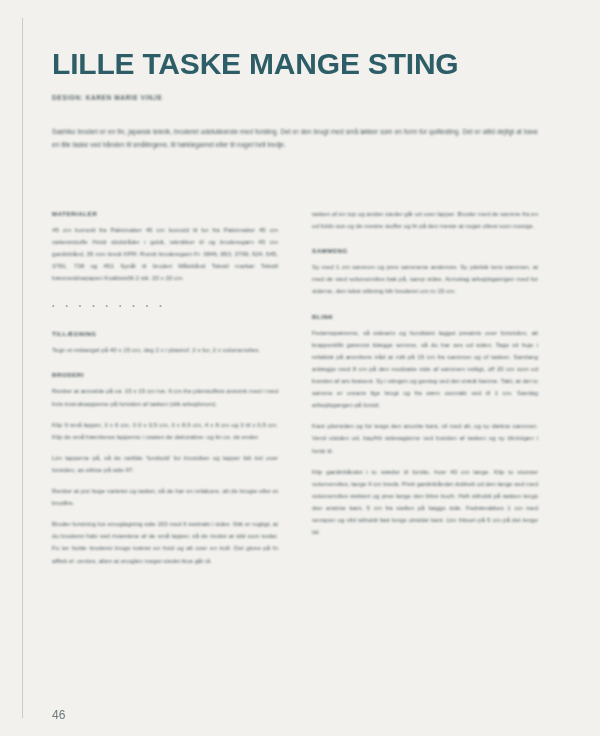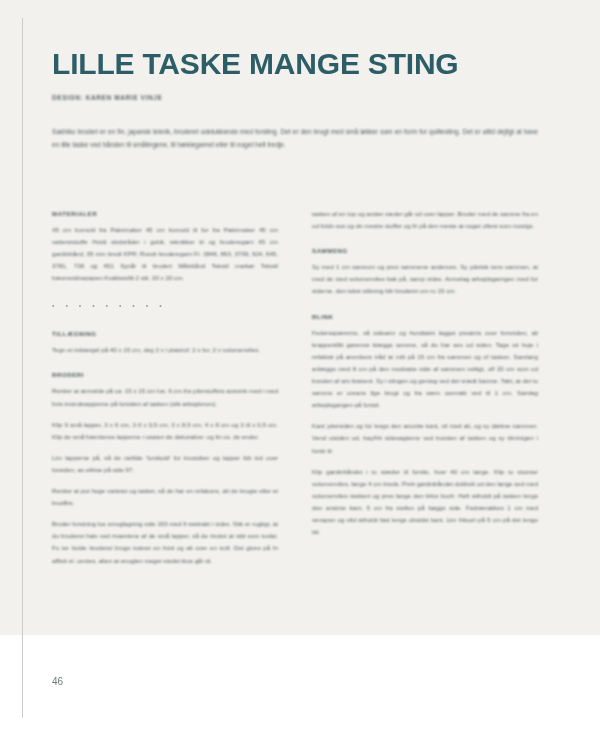"LILLE TASKE MANGE STING" .page { height: 635px -> 736px }
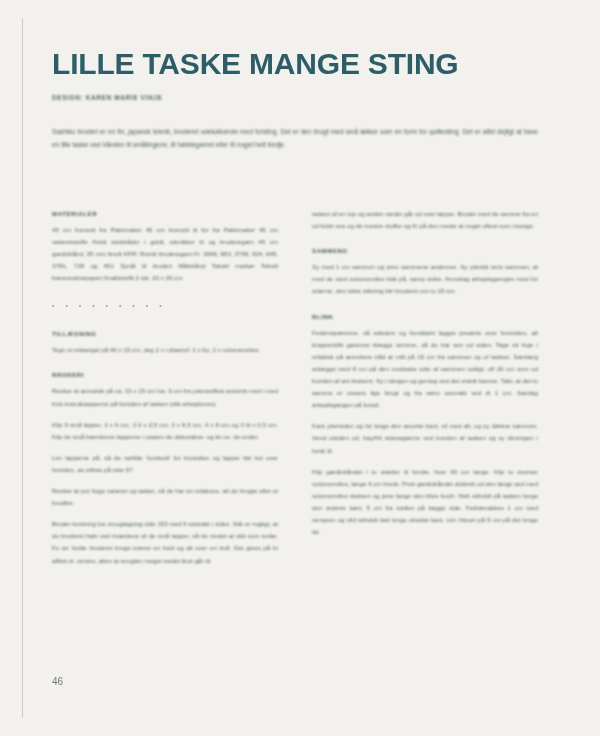"46" .page-number { font-size: 10px -> 12px; top: 676px -> 708px }
